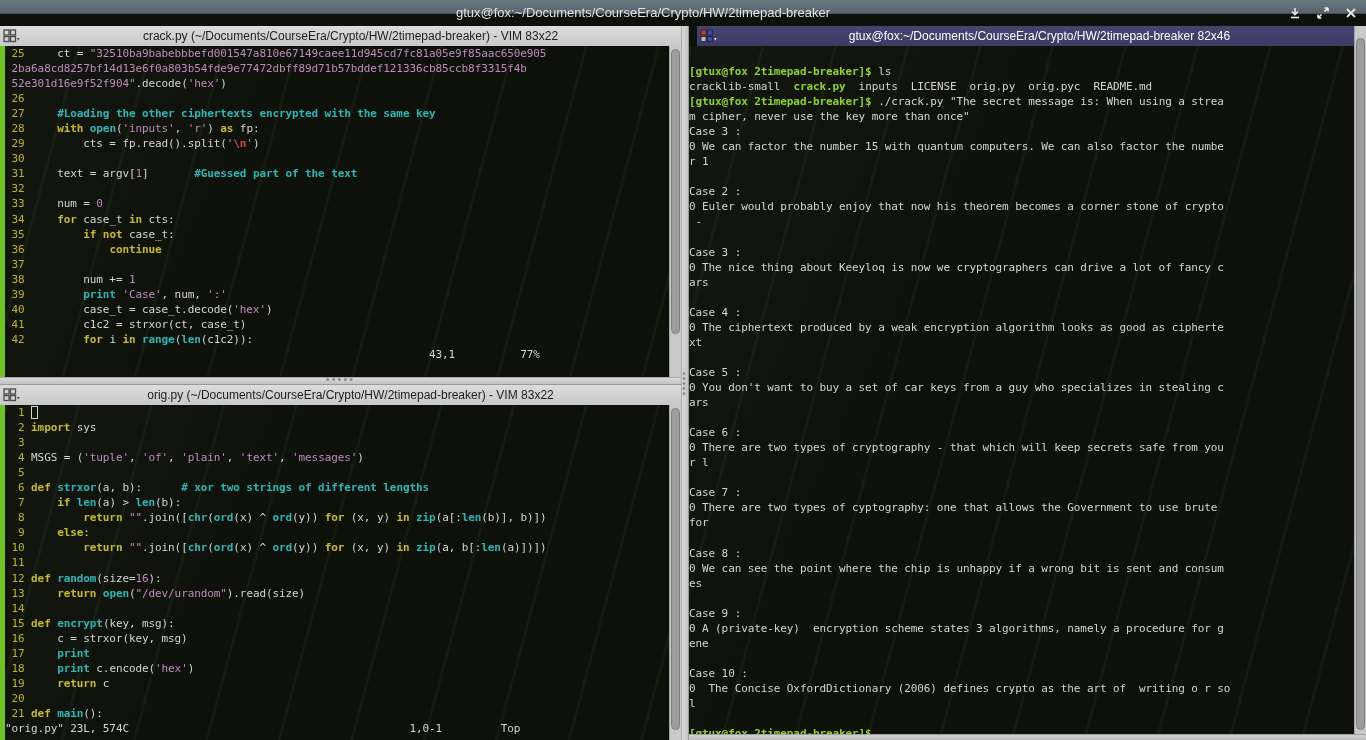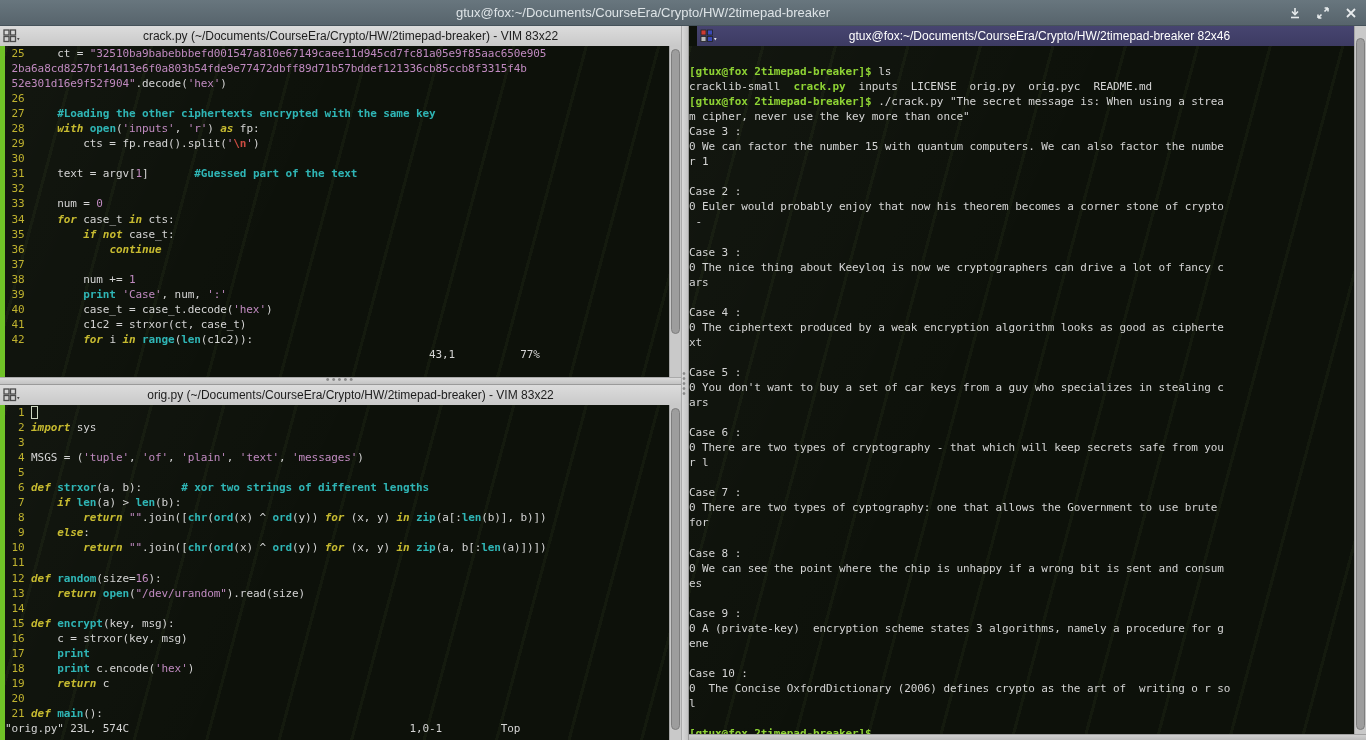"gtux@fox:~/Documents/CourseEra/Crypto/HW/2timepad-breaker" .titlebar { height: 26px -> 14px }
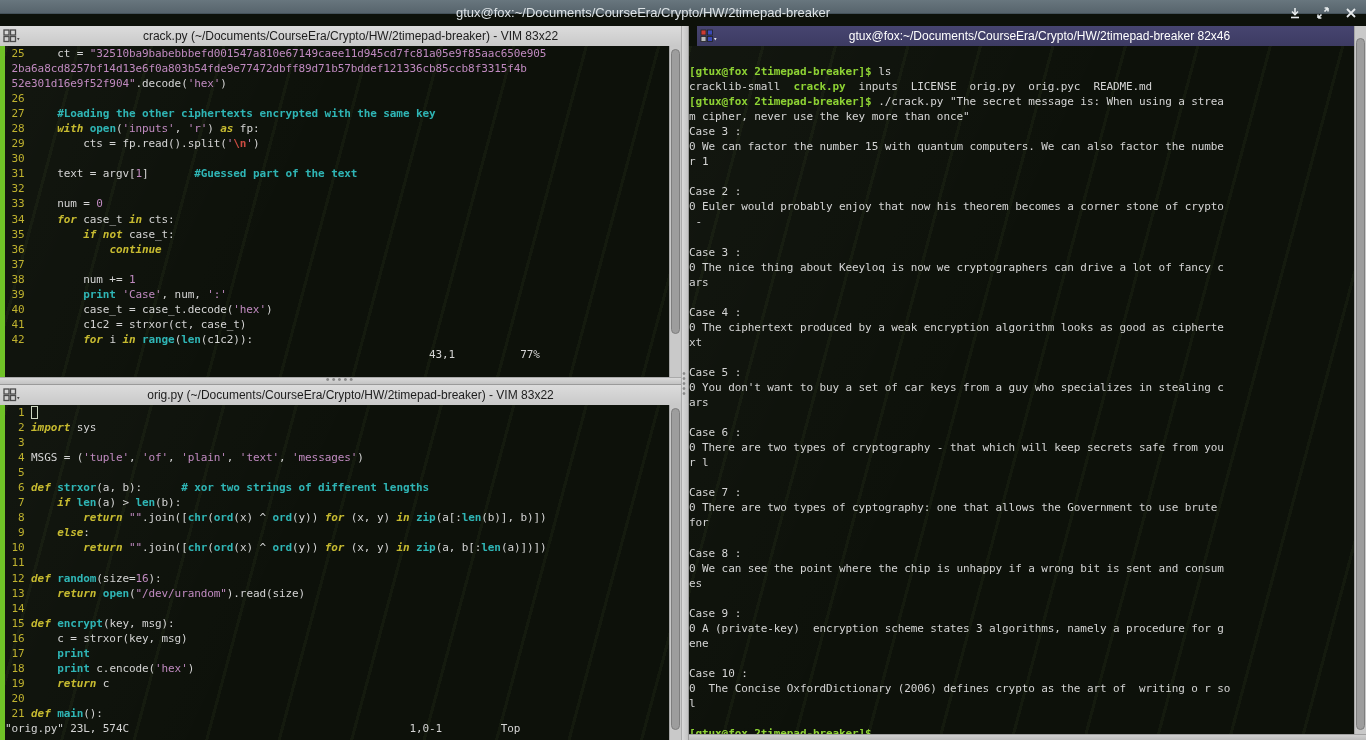"with" .seg-k { font-style: italic -> none }
